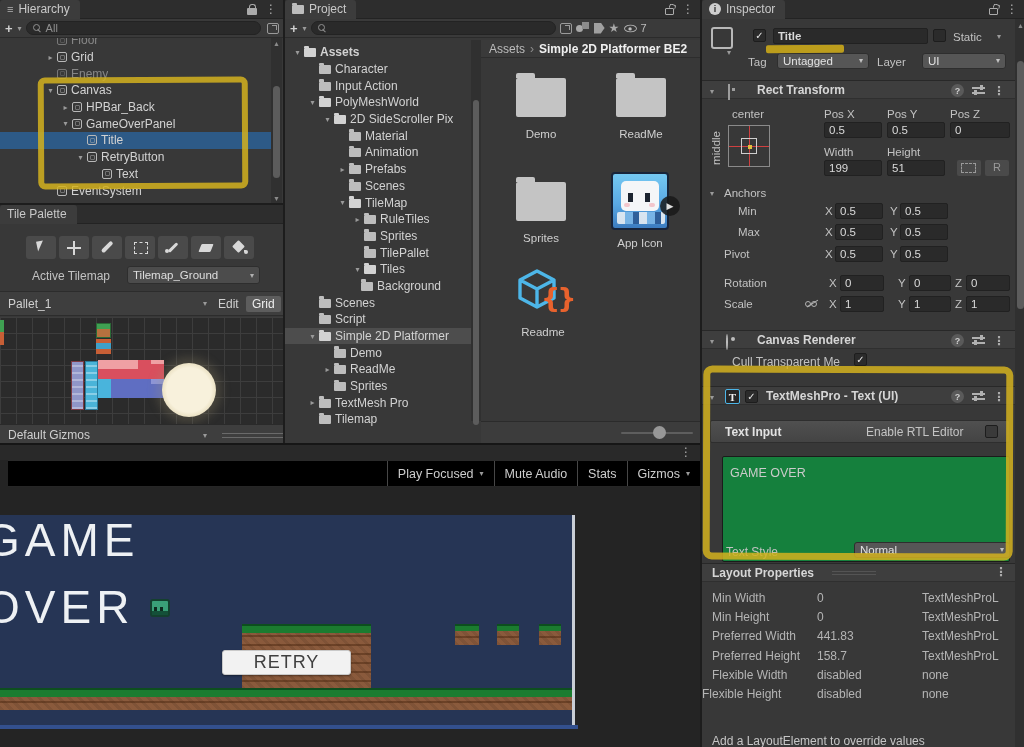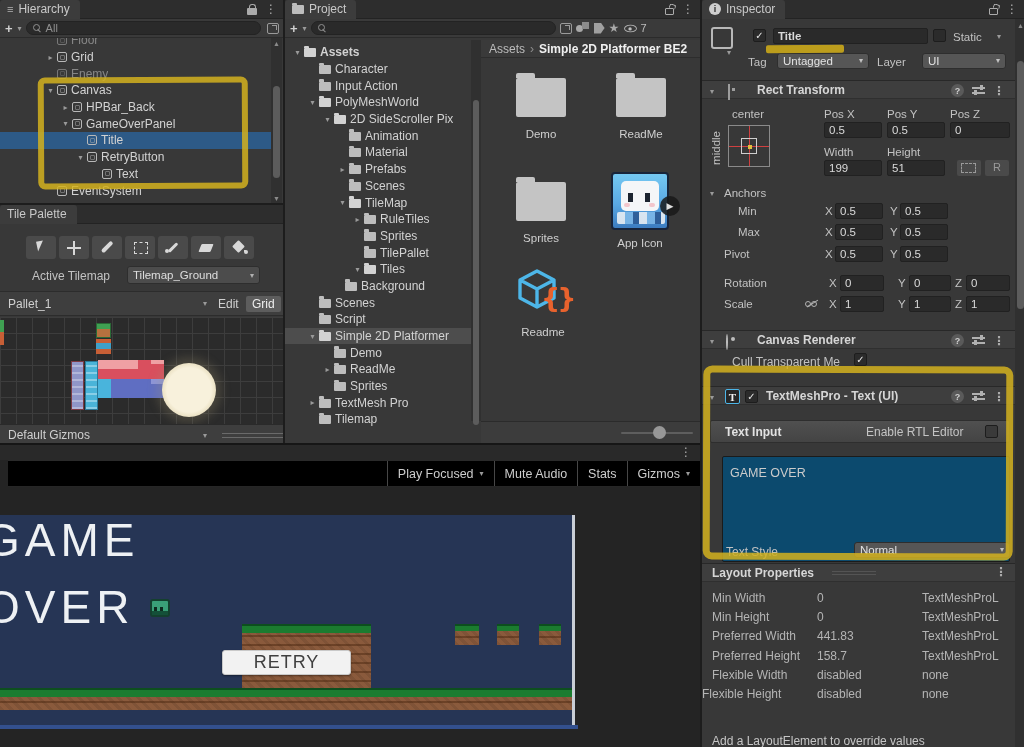"Animation" div.row { order: before "Material" -> after "Material" }
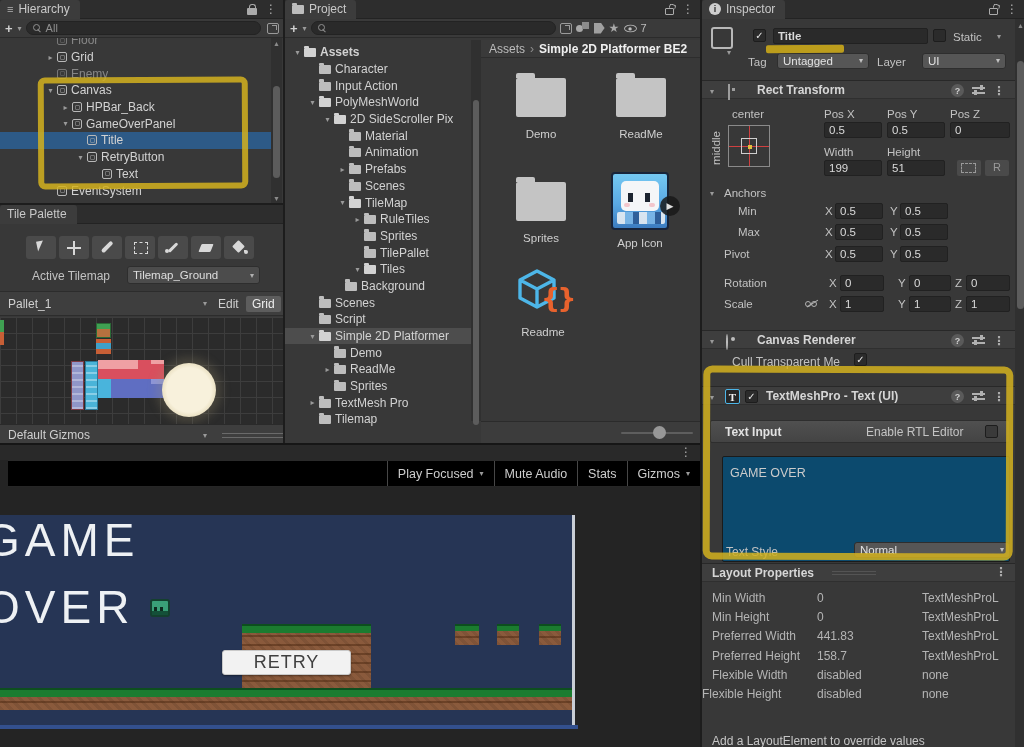"Background" div.row { padding-left: 47px -> 63px }
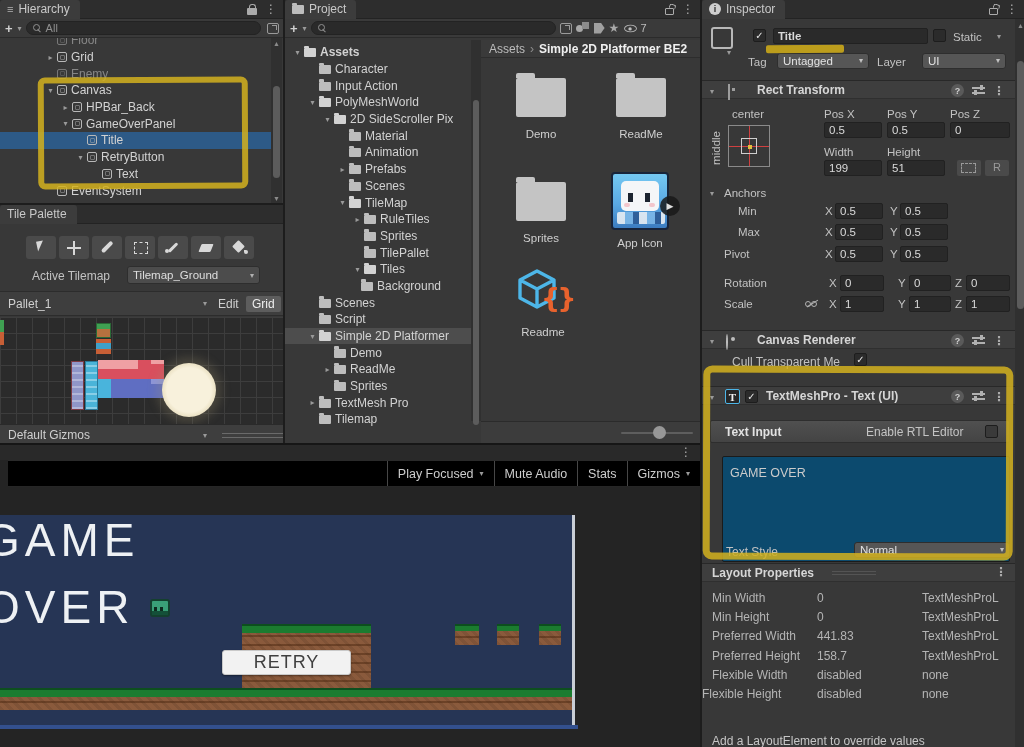"GAME OVER" div.abs { background: #0c4a6e -> #15803d }
